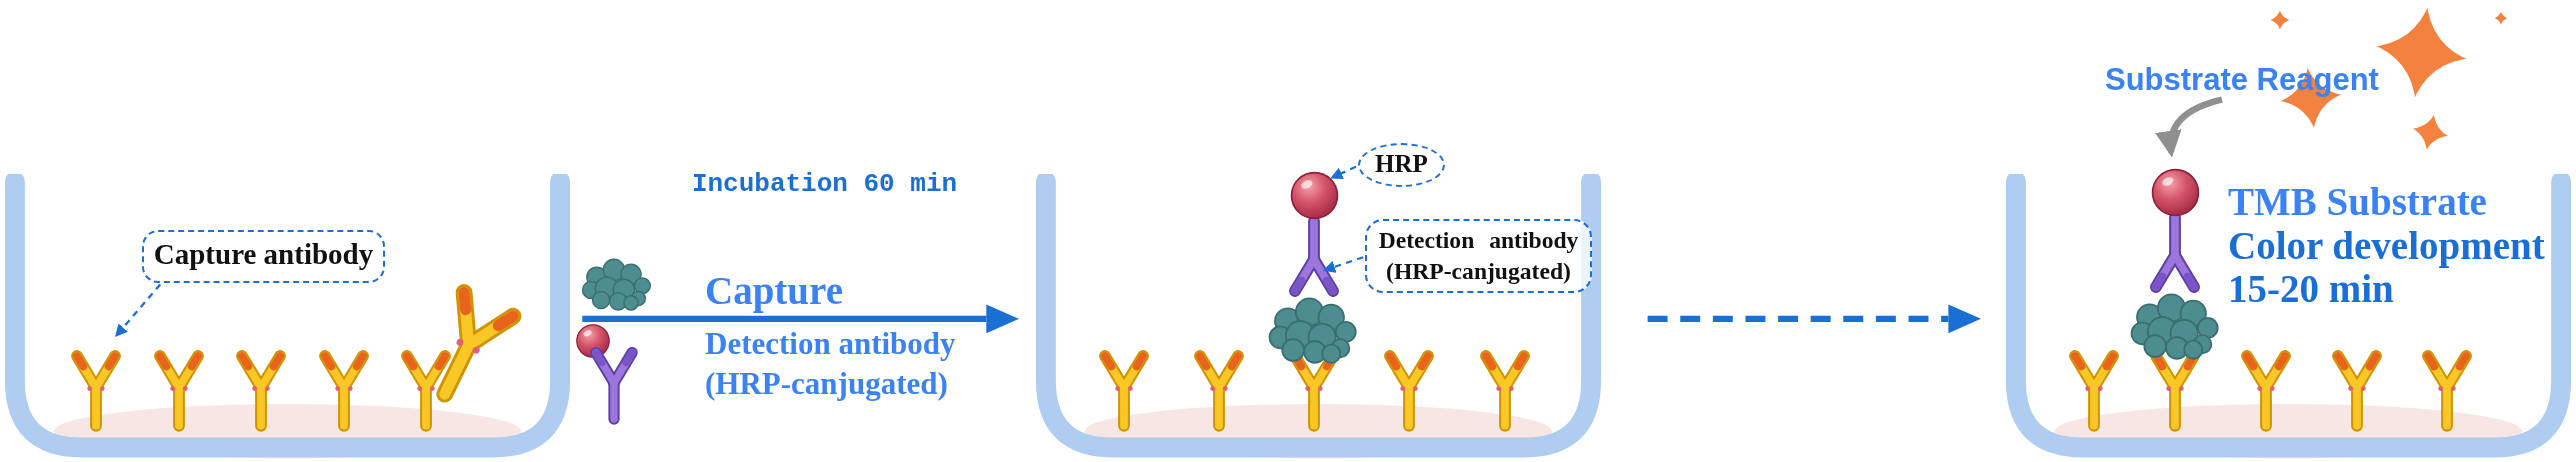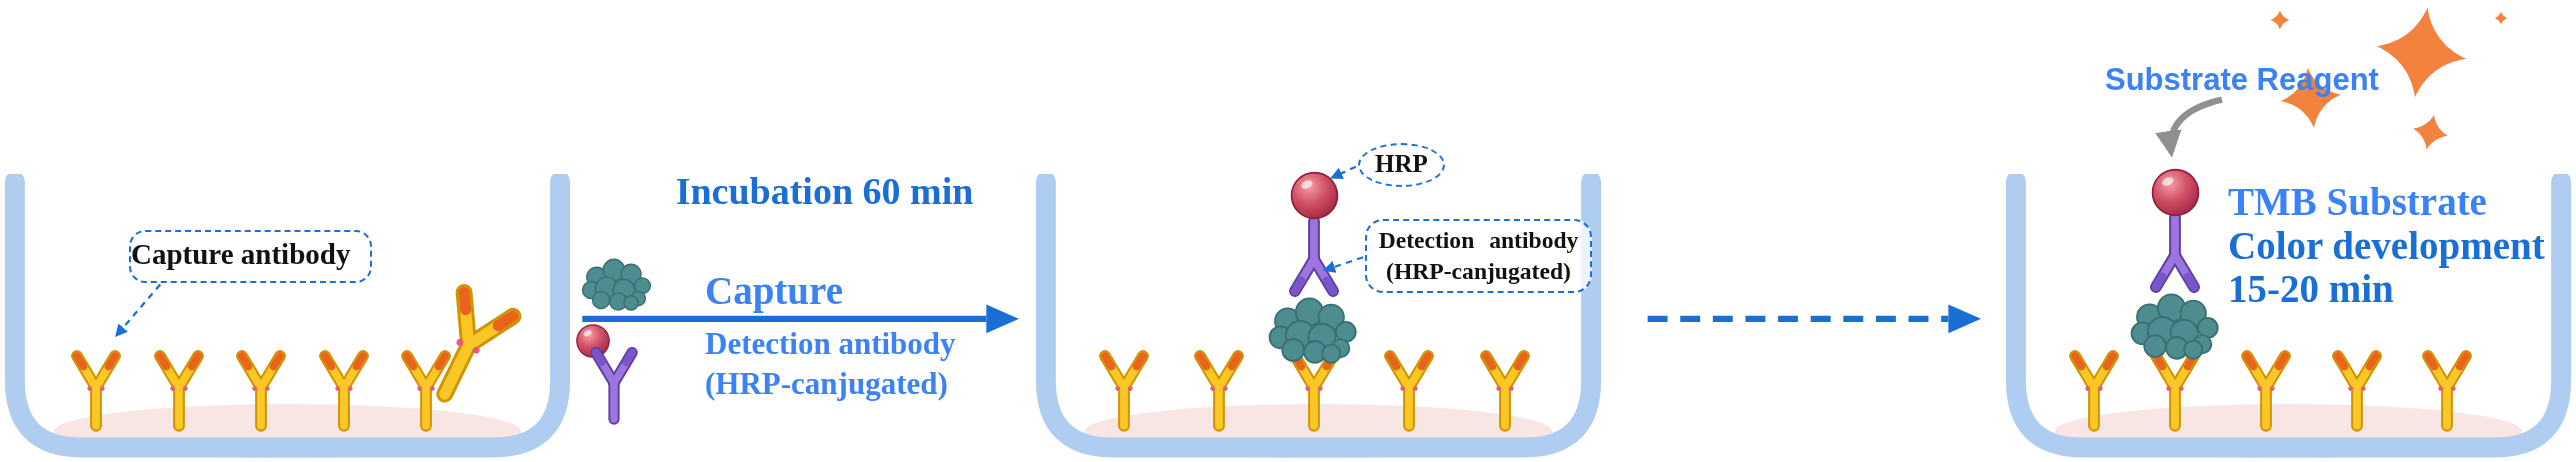"Incubation 60 min" .serif36 { font-family: none -> Liberation Mono, monospace; font-size: 38px -> 26px }
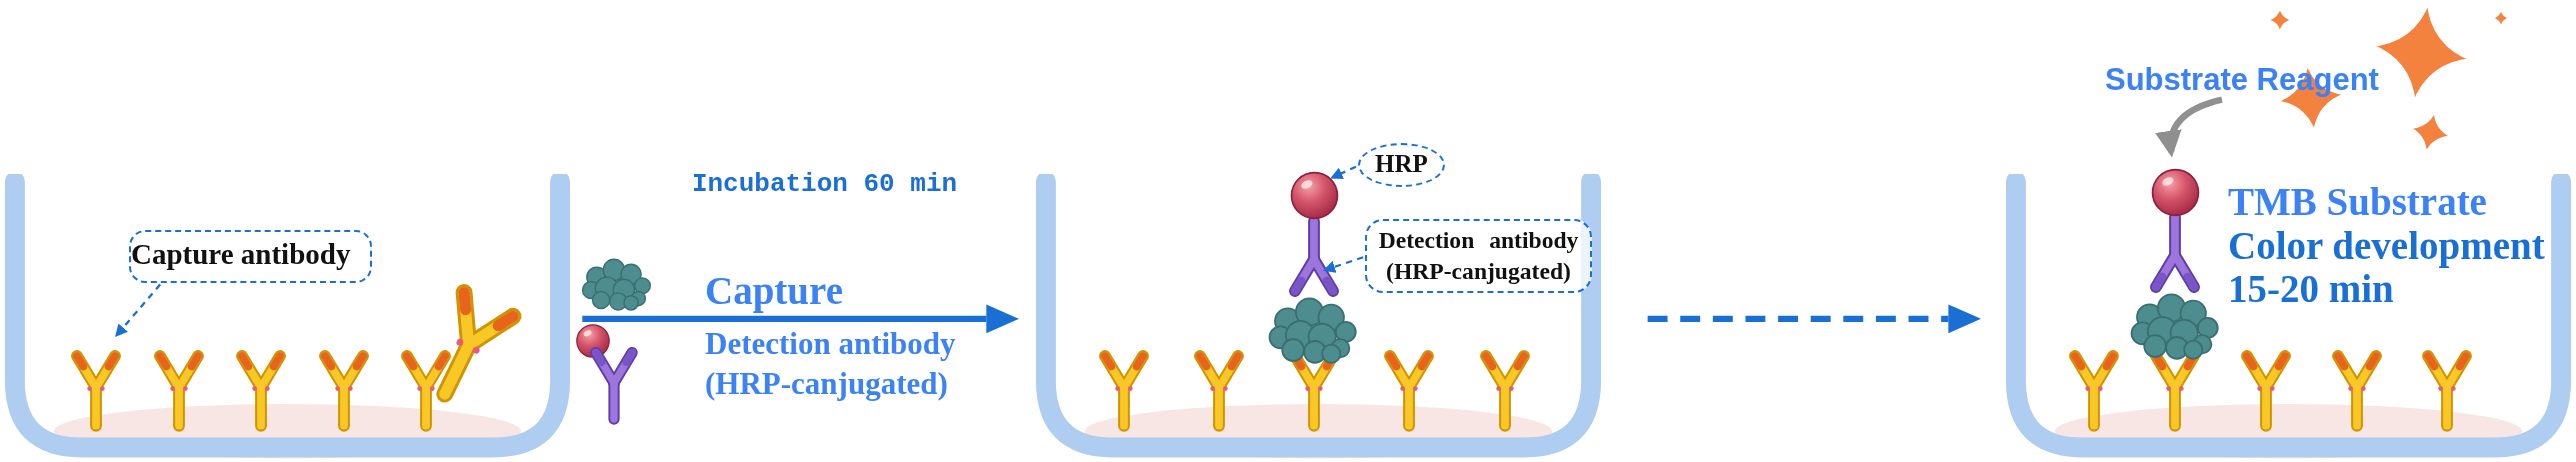"Capture antibody" .cap-box { left: 129px -> 142px; text-align: left -> center }
